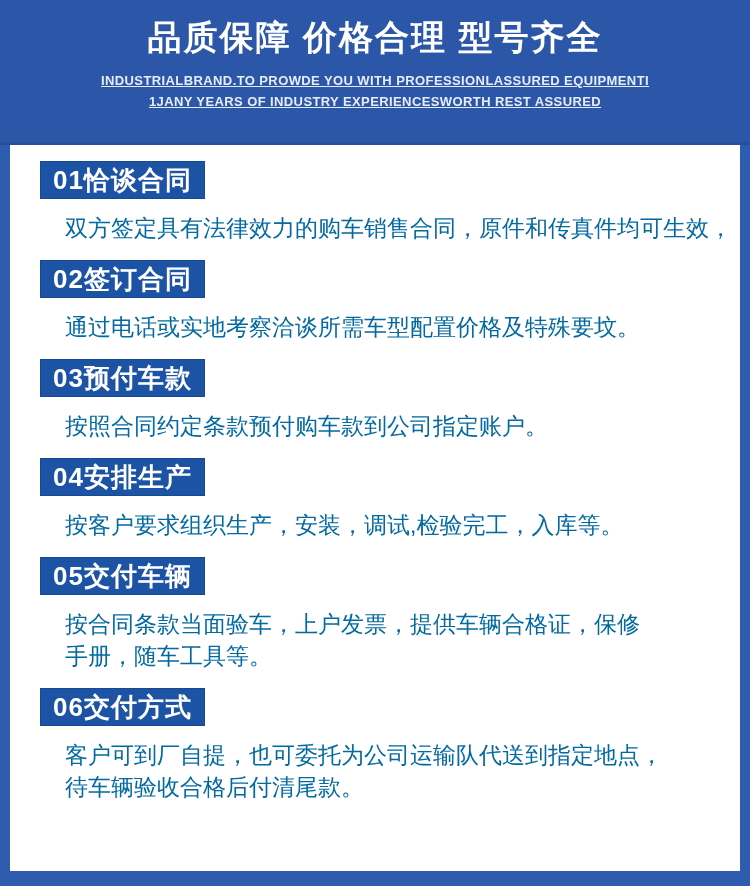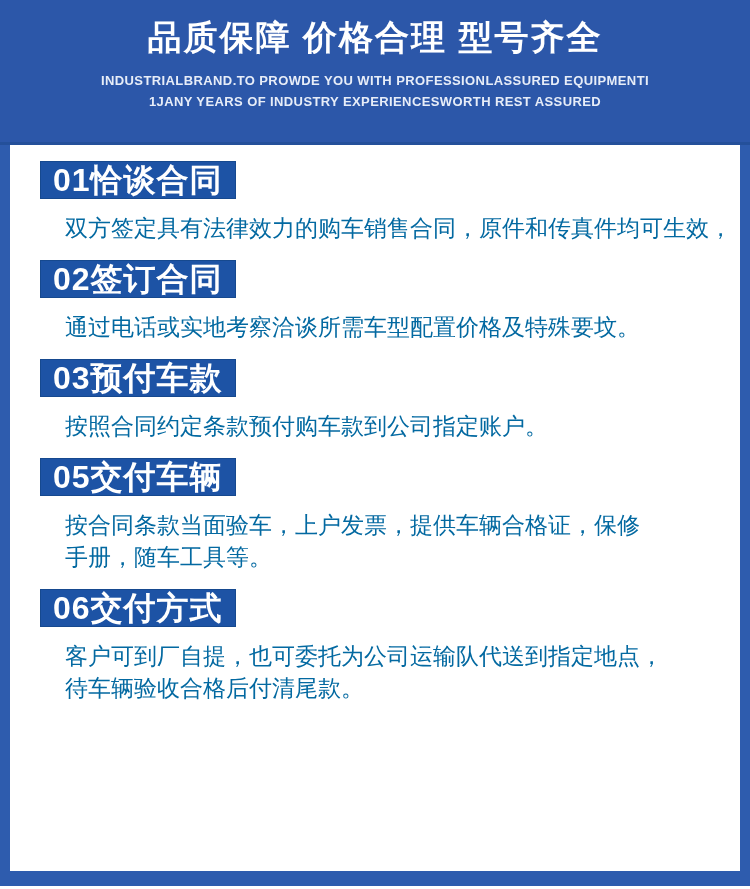"INDUSTRIALBRAND.TO PROWDE YOU WITH" .header-sub { text-decoration: none -> underline }
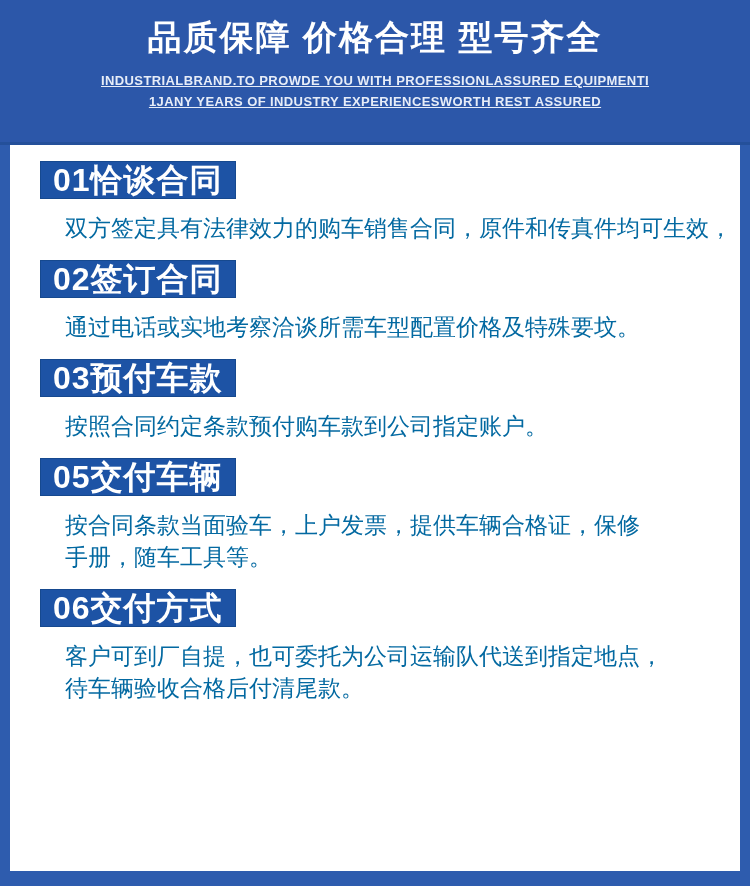"01恰谈合同" .step-badge { font-size: 32px -> 26px }
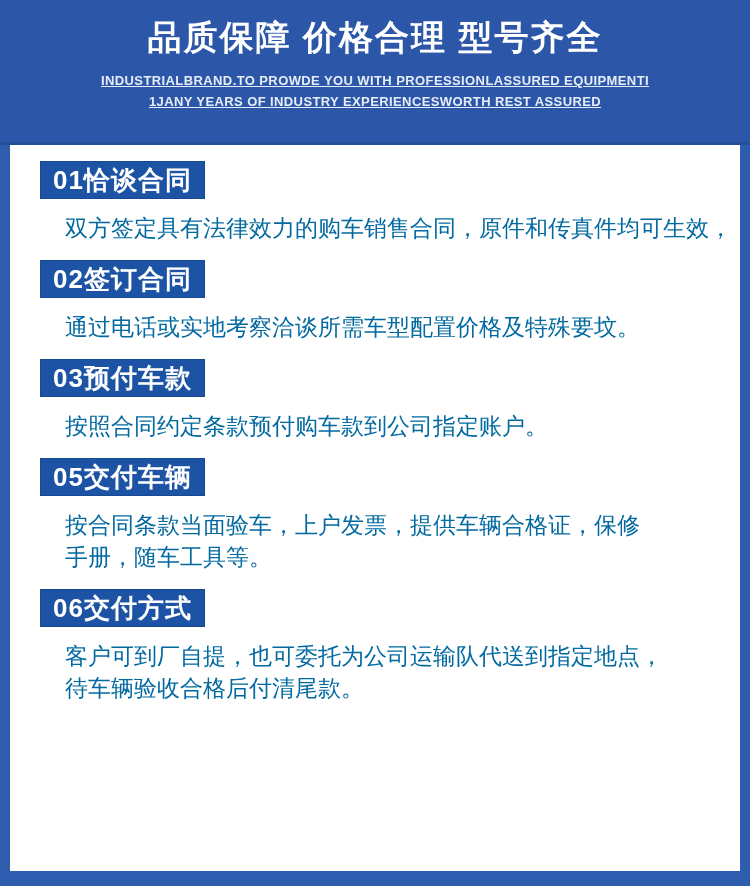"04安排生产" div.step { html: none -> <div> <div>04安排生产</div> <div> <div>按客户要求组织生产，安装，调试,检验完工，入库等。</div> </div> </div> }
